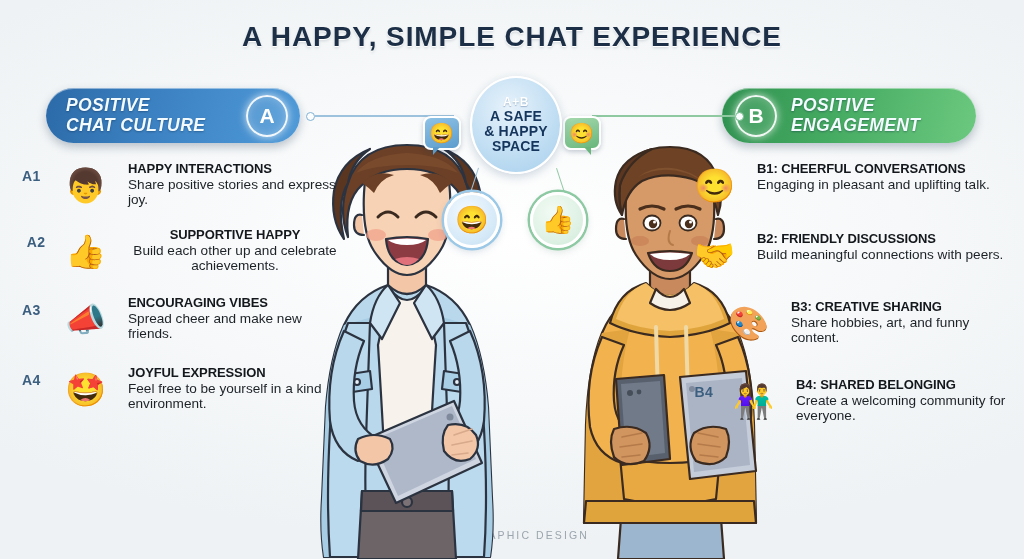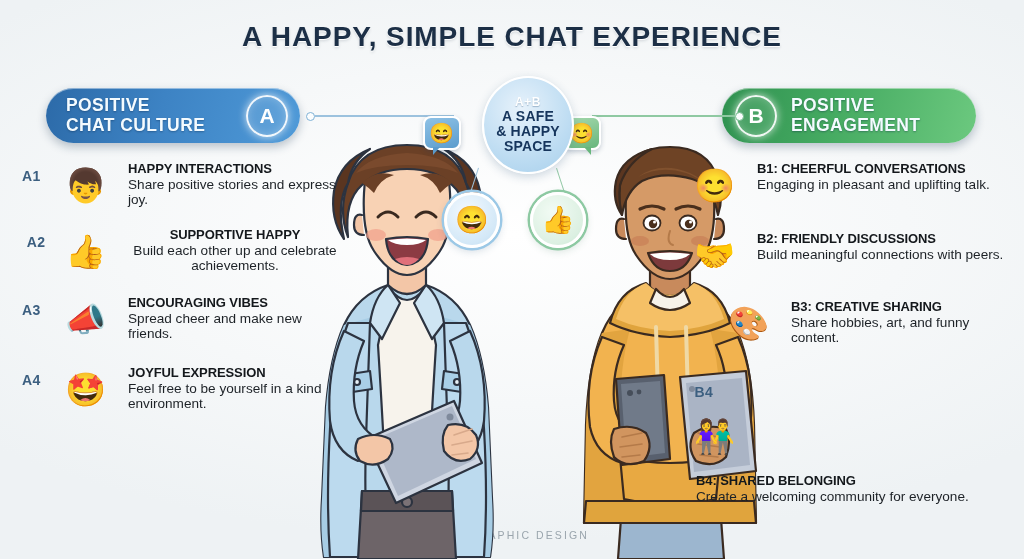"POSITIVE" .pill-text { font-style: none -> italic }
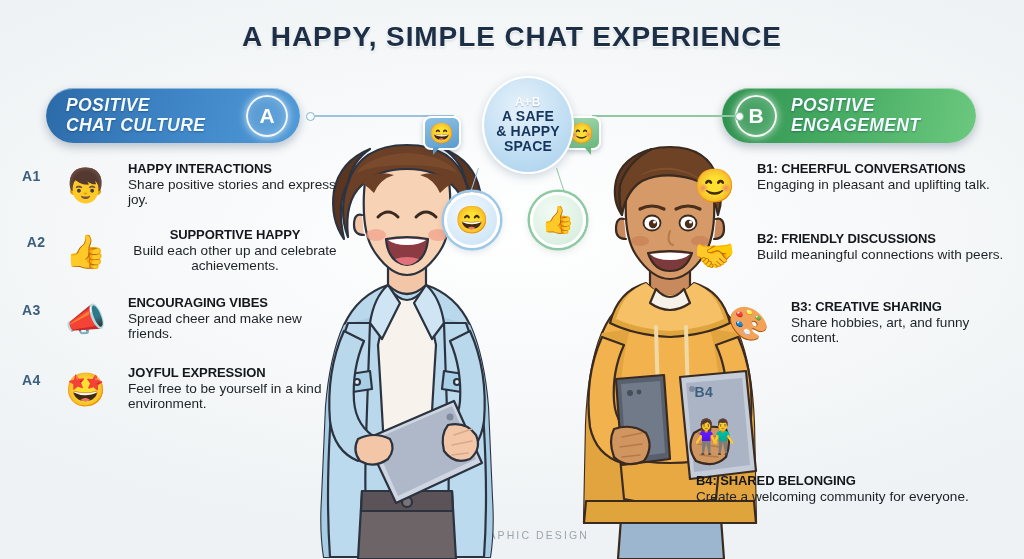"A+B" #hub { left: 482px -> 470px }
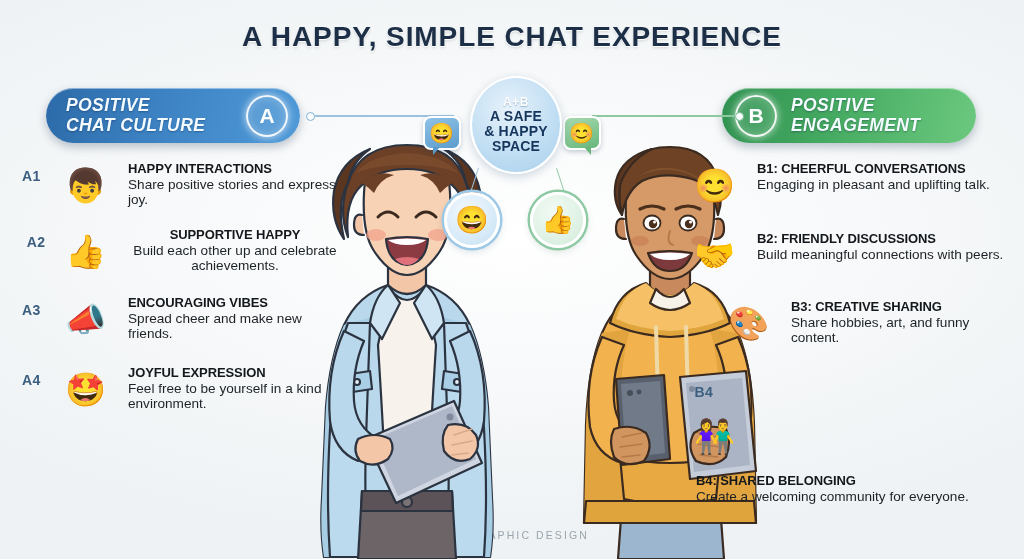"B4" #item-b4 { flex-direction: column -> none }
